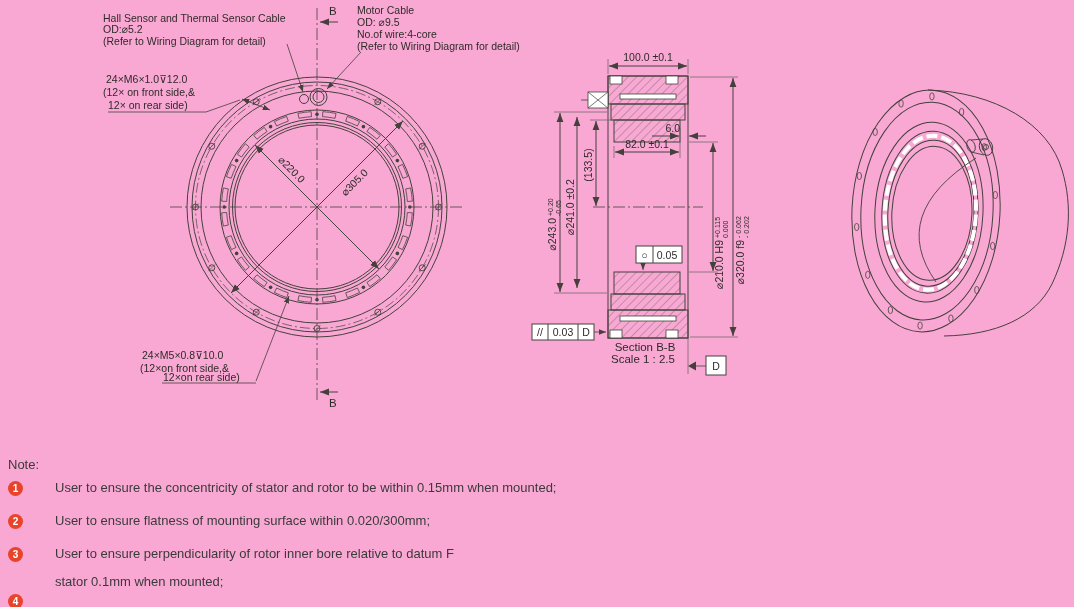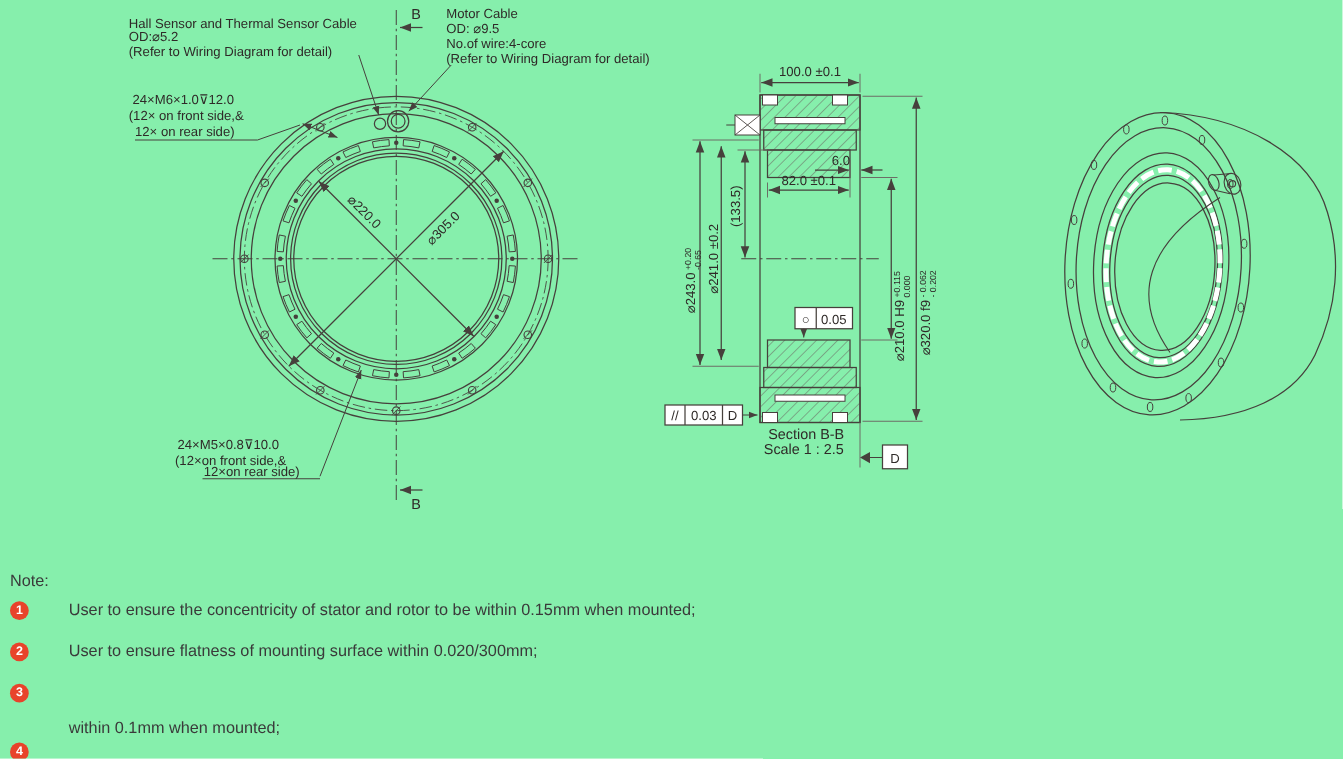"Hall Sensor and Thermal Sensor" #canvas { background: #86efac -> #f9a8d4 }
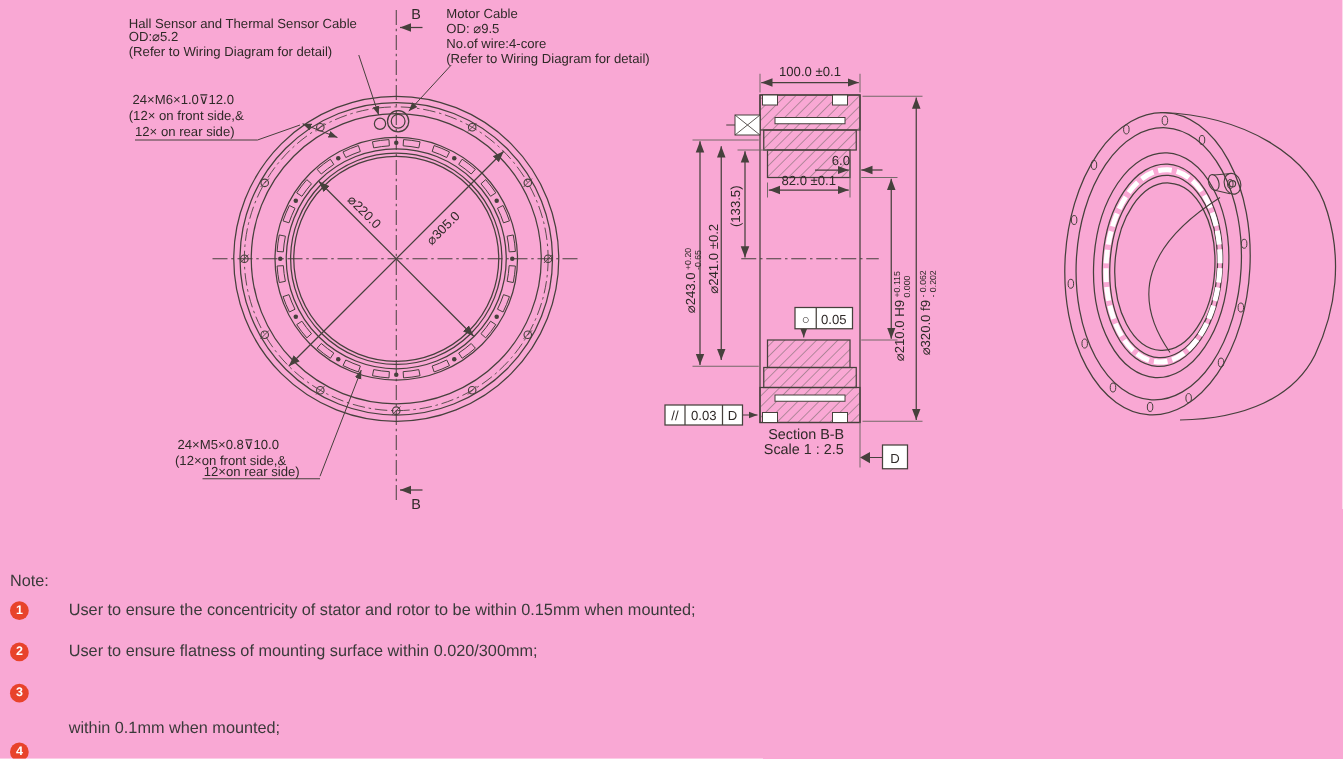"User to ensure perpendicularity of" span.note-text { html: none -> <span>User to ensure perpendicularity of rotor inner bore relative to datum F</span> }
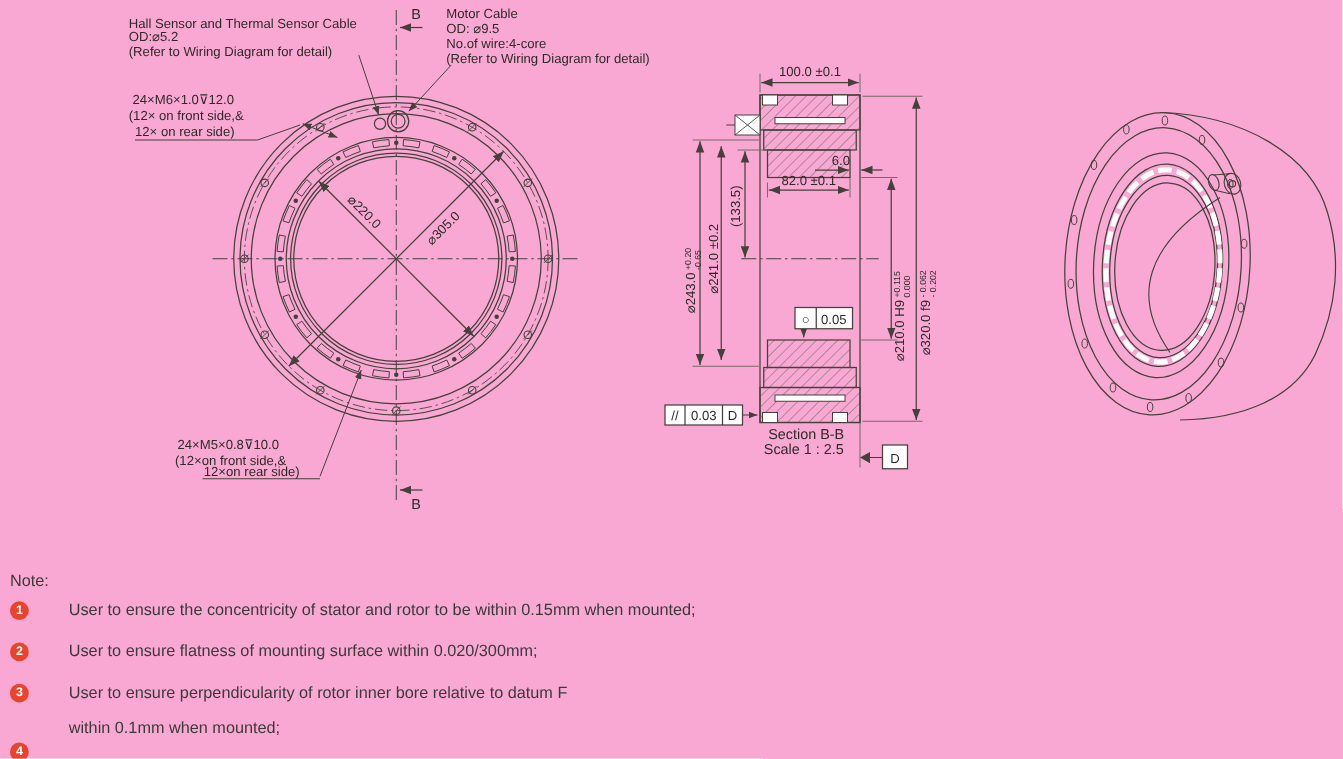"within 0.1mm when mounted;" span.note-text { text: within -> stator }
